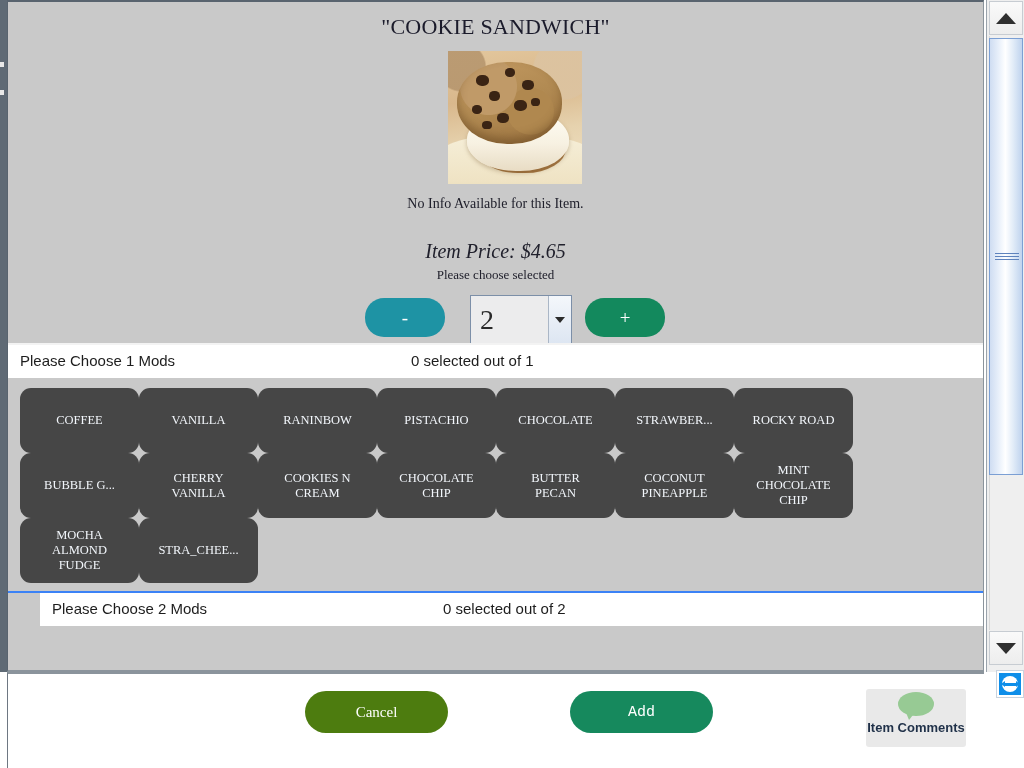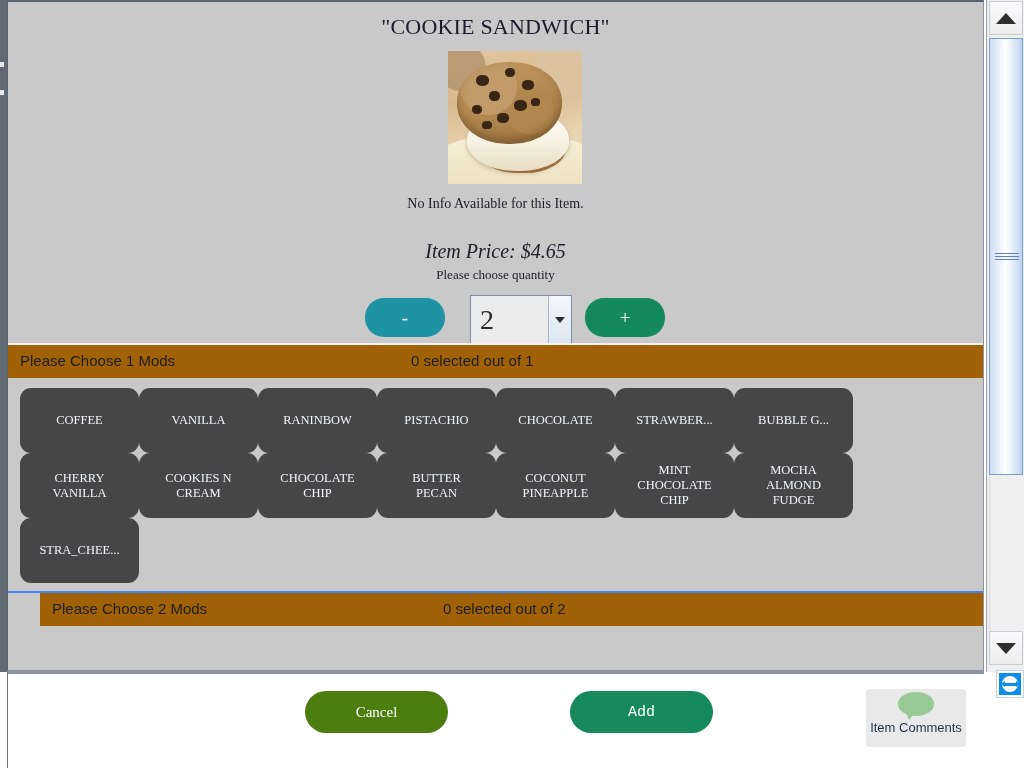"Please choose quantity" div.item-qty-label { text: quantity -> selected }
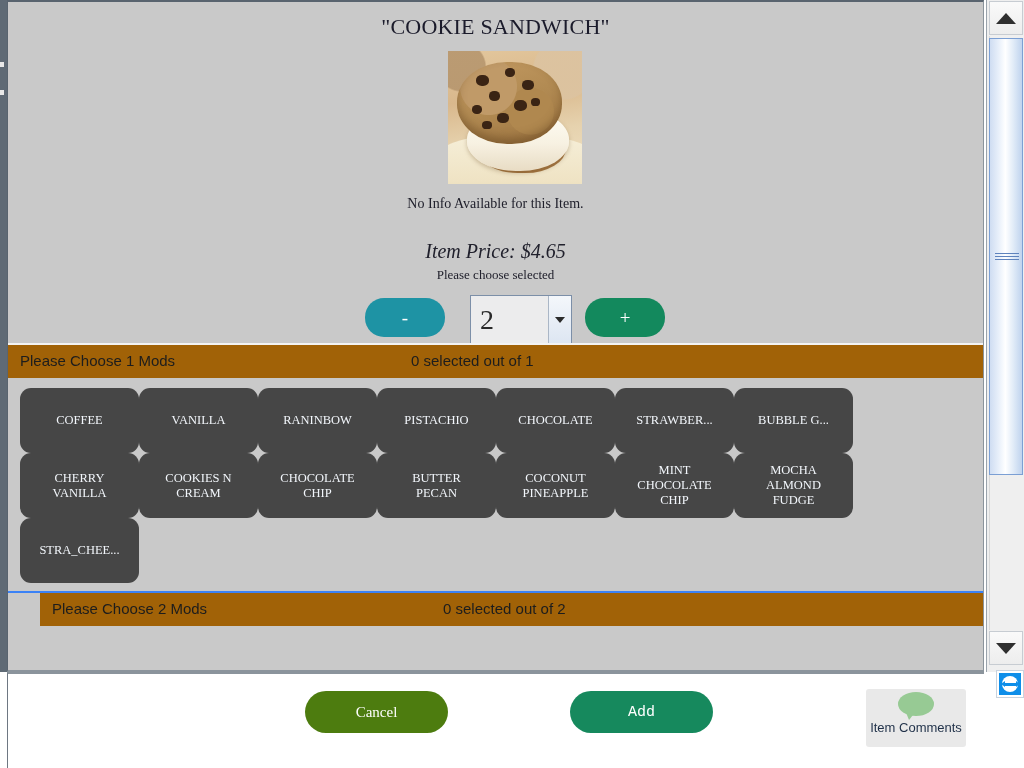"Please Choose 1 Mods" .group-head { background: #a16207 -> #ffffff }
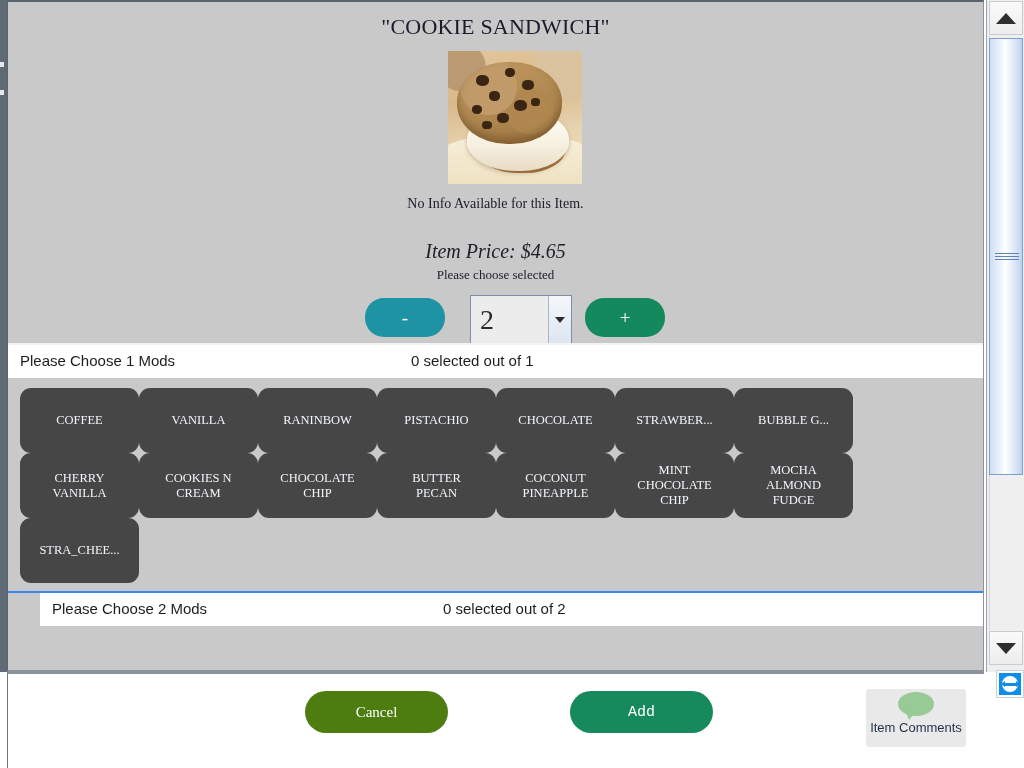"ROCKY ROAD" button.mod-btn { html: none -> <button>ROCKY ROAD</button> }
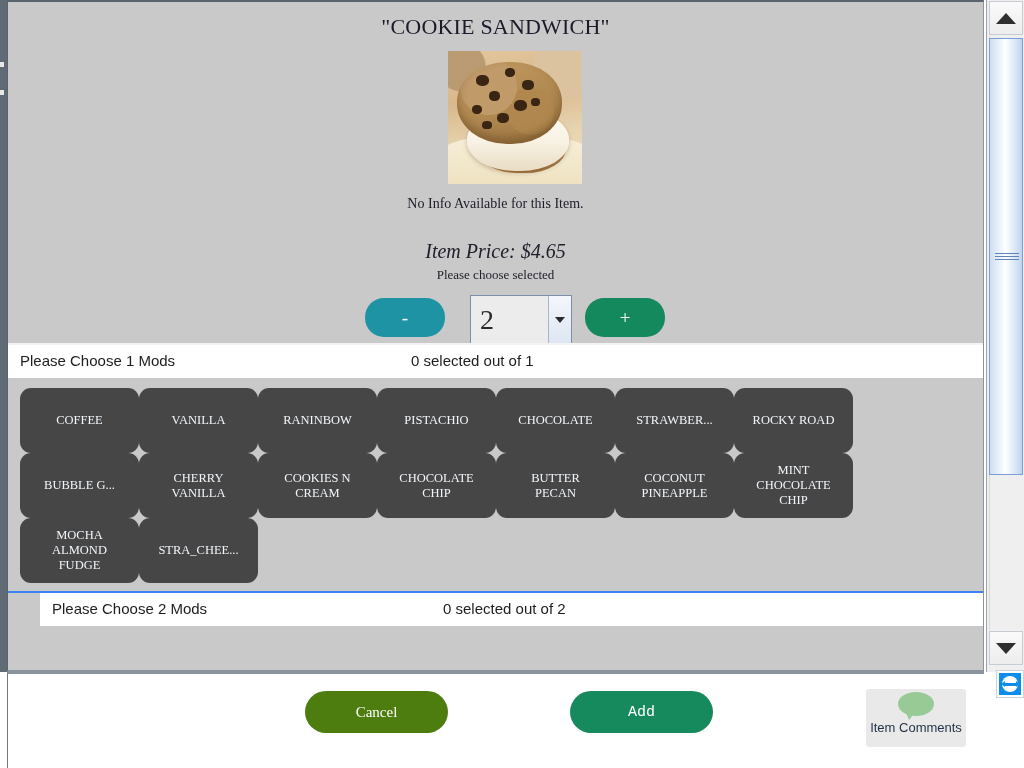"Item Comments" .comments-btn { font-weight: none -> bold }
